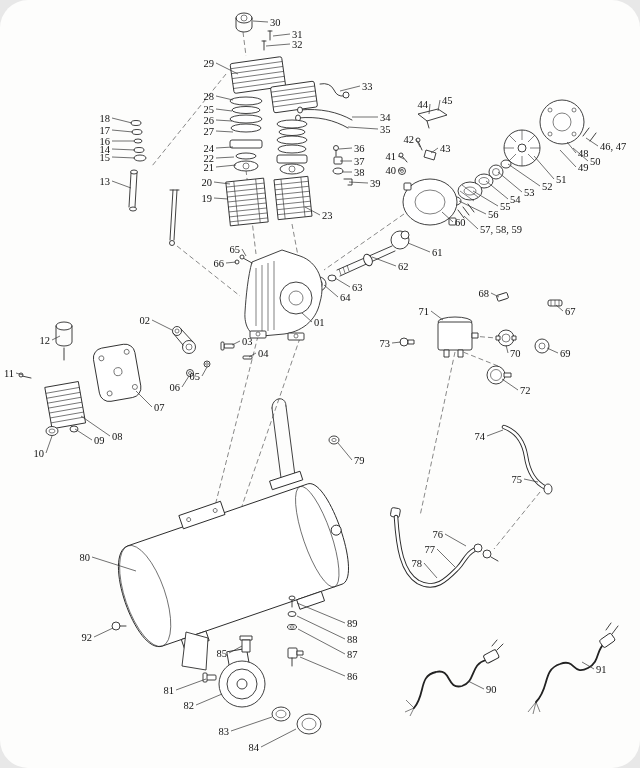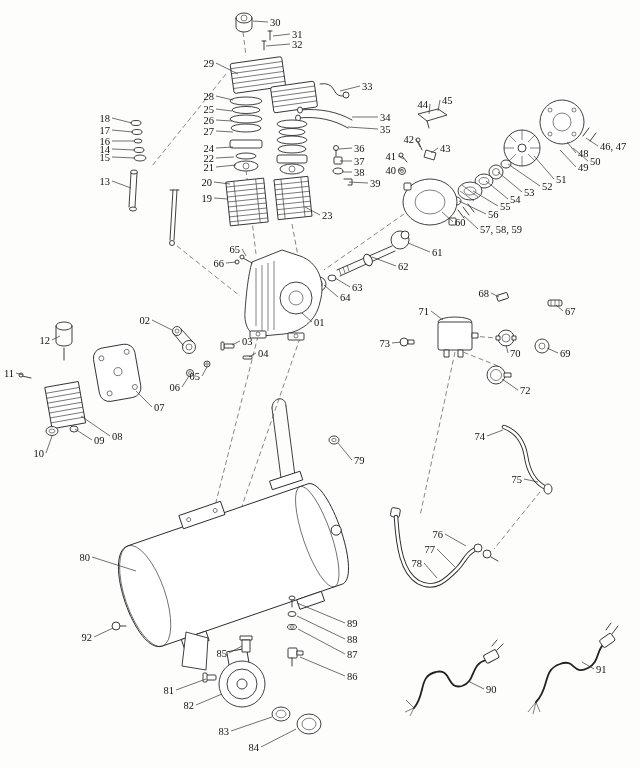"30" #stage { border-radius: none -> 28px }
